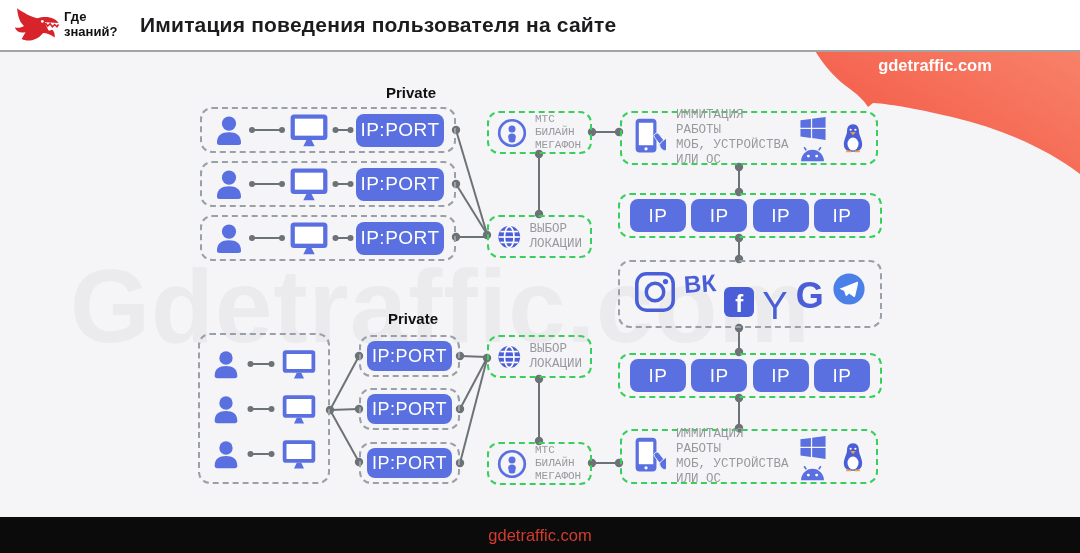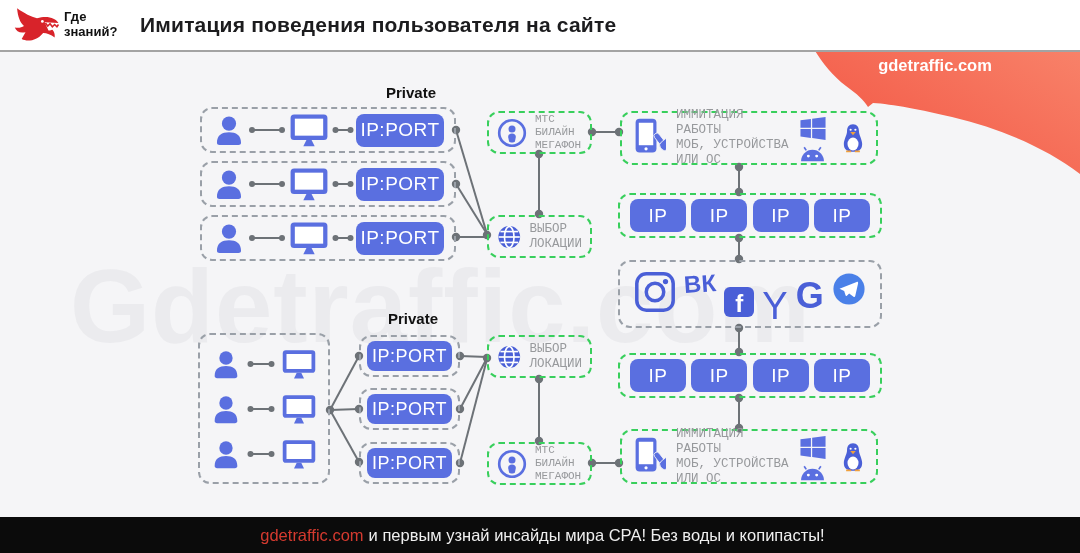"и первым узнай инсайды мира" span { html: <span> и первым узнай инсайды мира CPA! Без воды и копипасты!</span> -> none }
